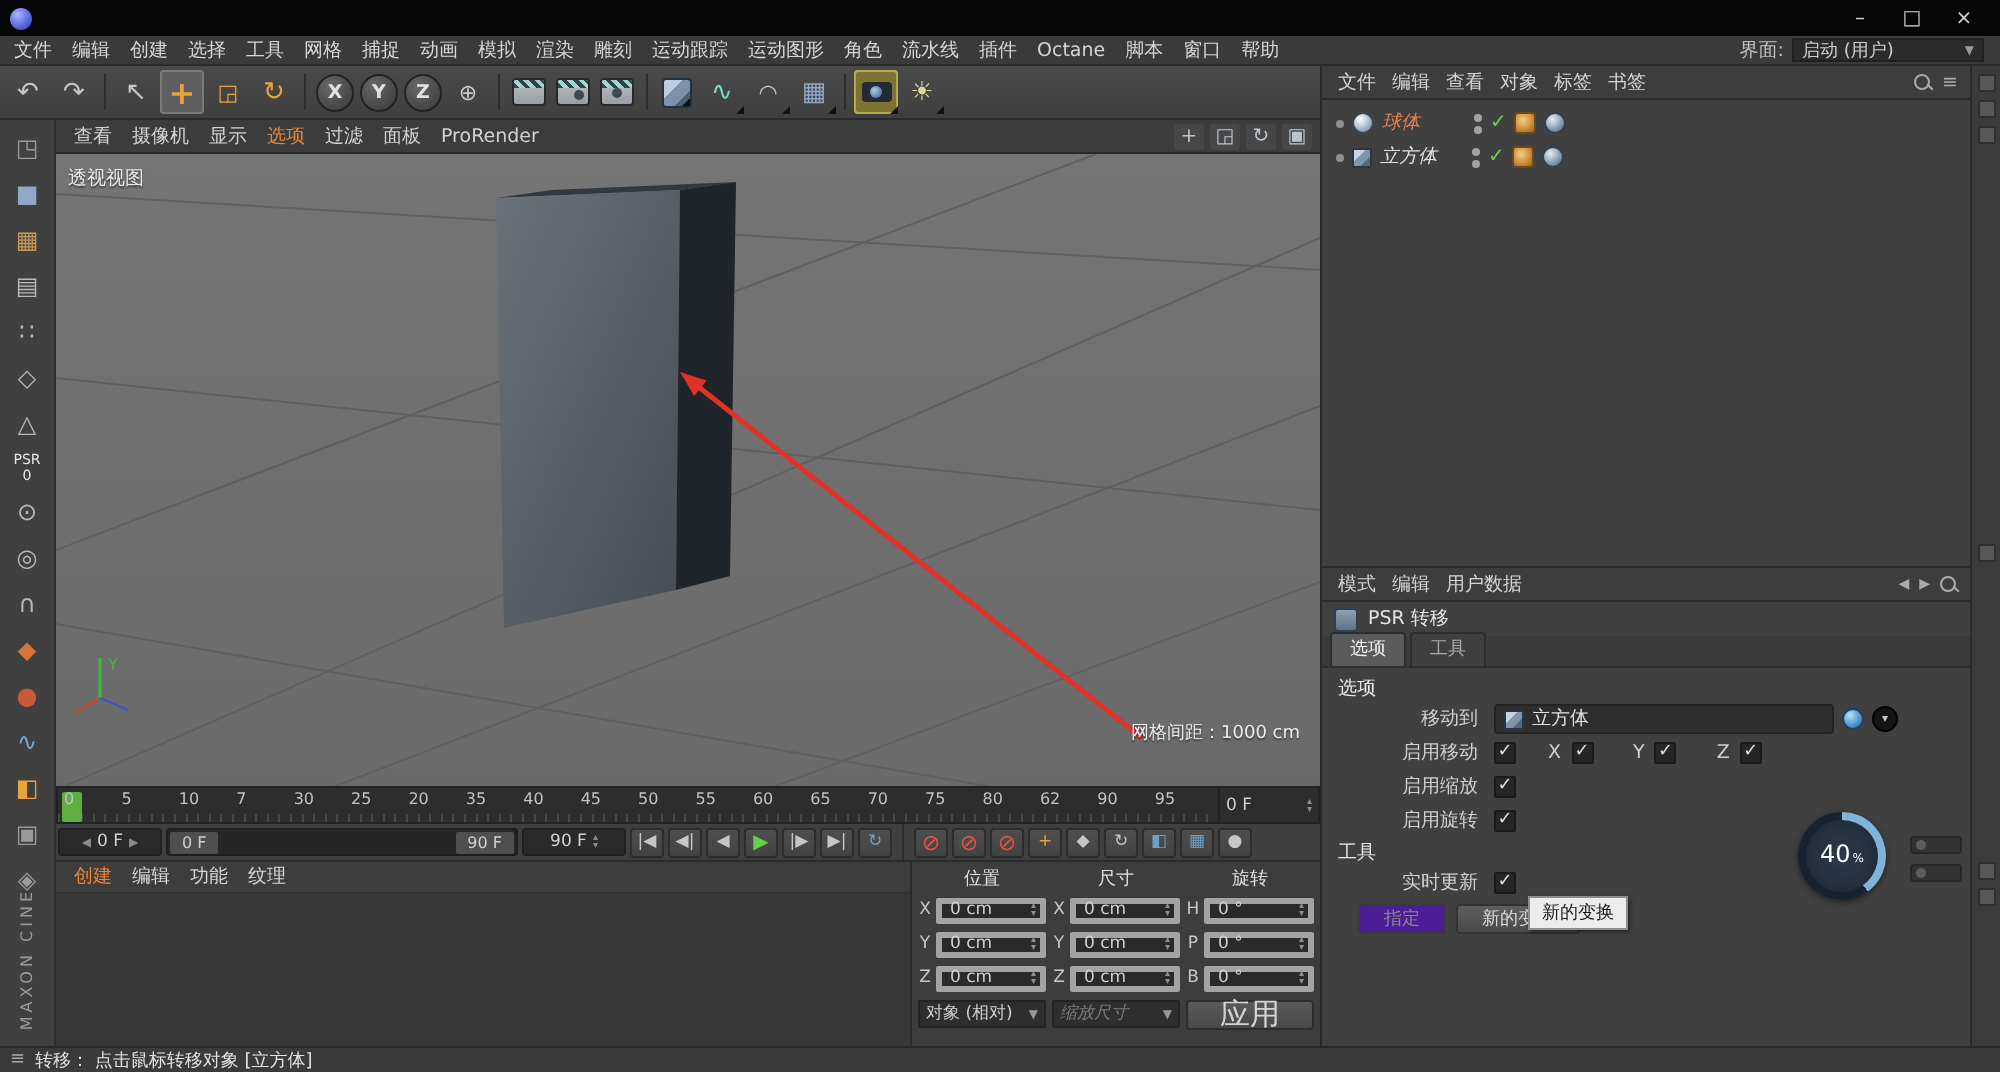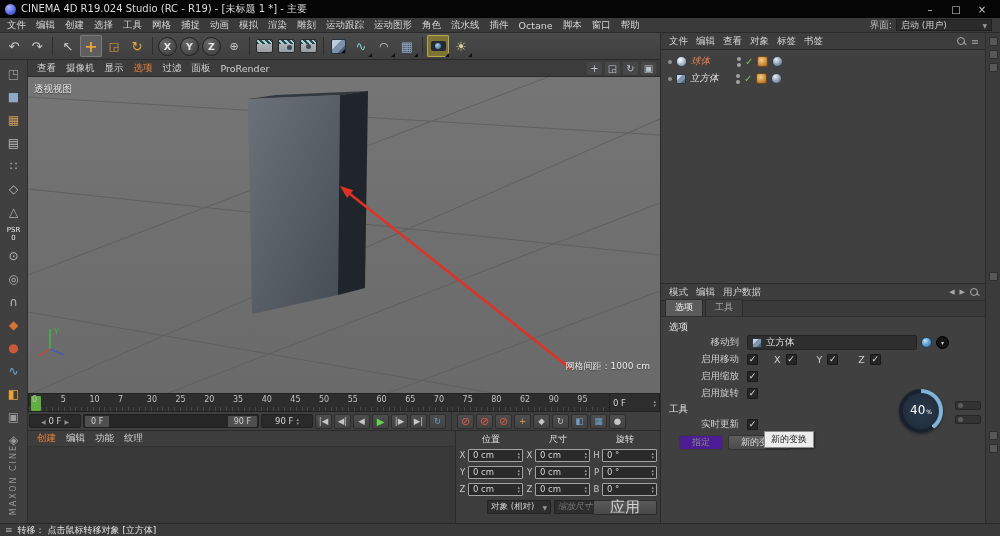"CINEMA 4D R19.024 Studio (RC" div.titletext { html: <div>CINEMA 4D R19.024 Studio (RC - R19) - [未标题 1 *] - 主要</div> -> none }
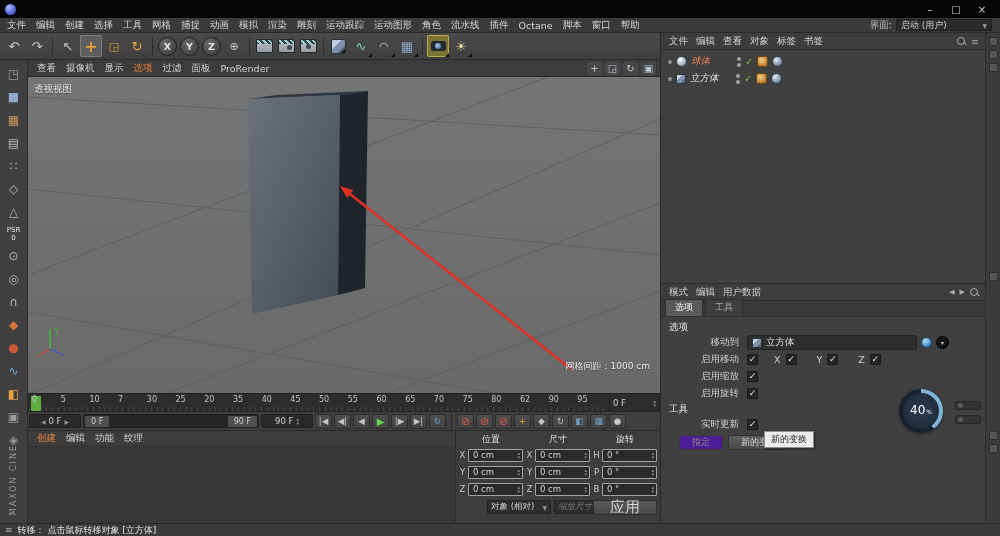"PSR 转移" div.am-title { html: none -> <div> <span></span> <span>PSR 转移</span> </div> }
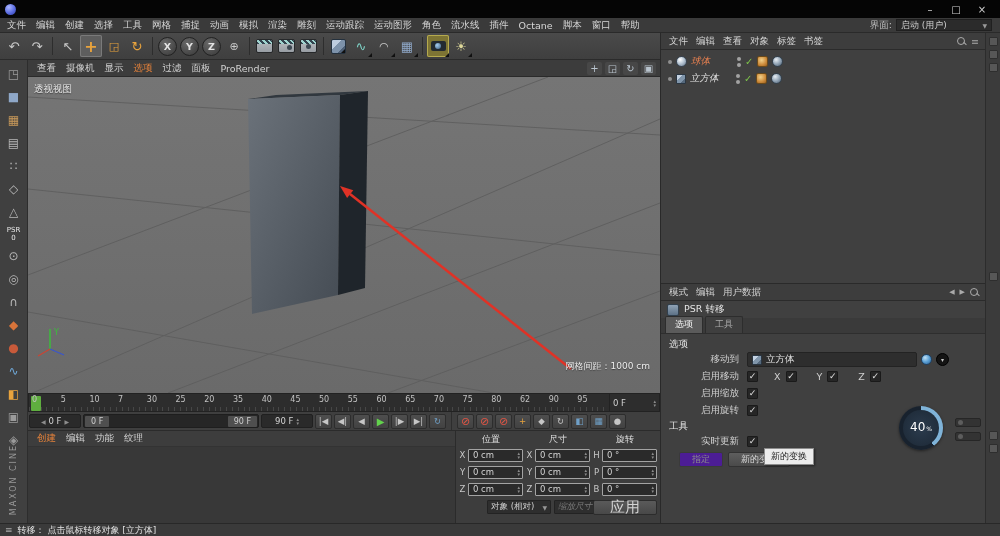"0 cm" .cfield { border: 1px solid #a3a3a3 -> 3px solid #a3a3a3 }
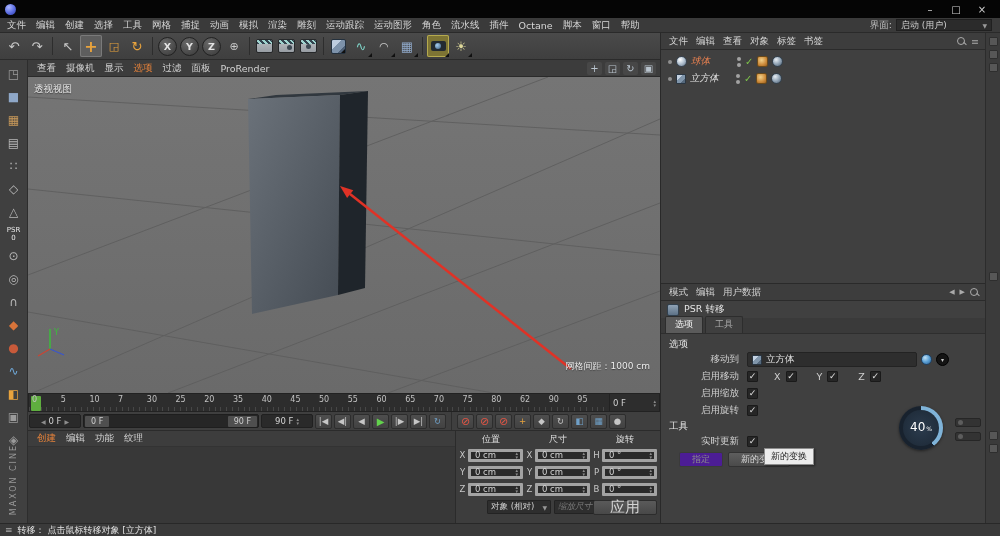"对象 (相对)" .csel { margin-left: 28px -> none }
